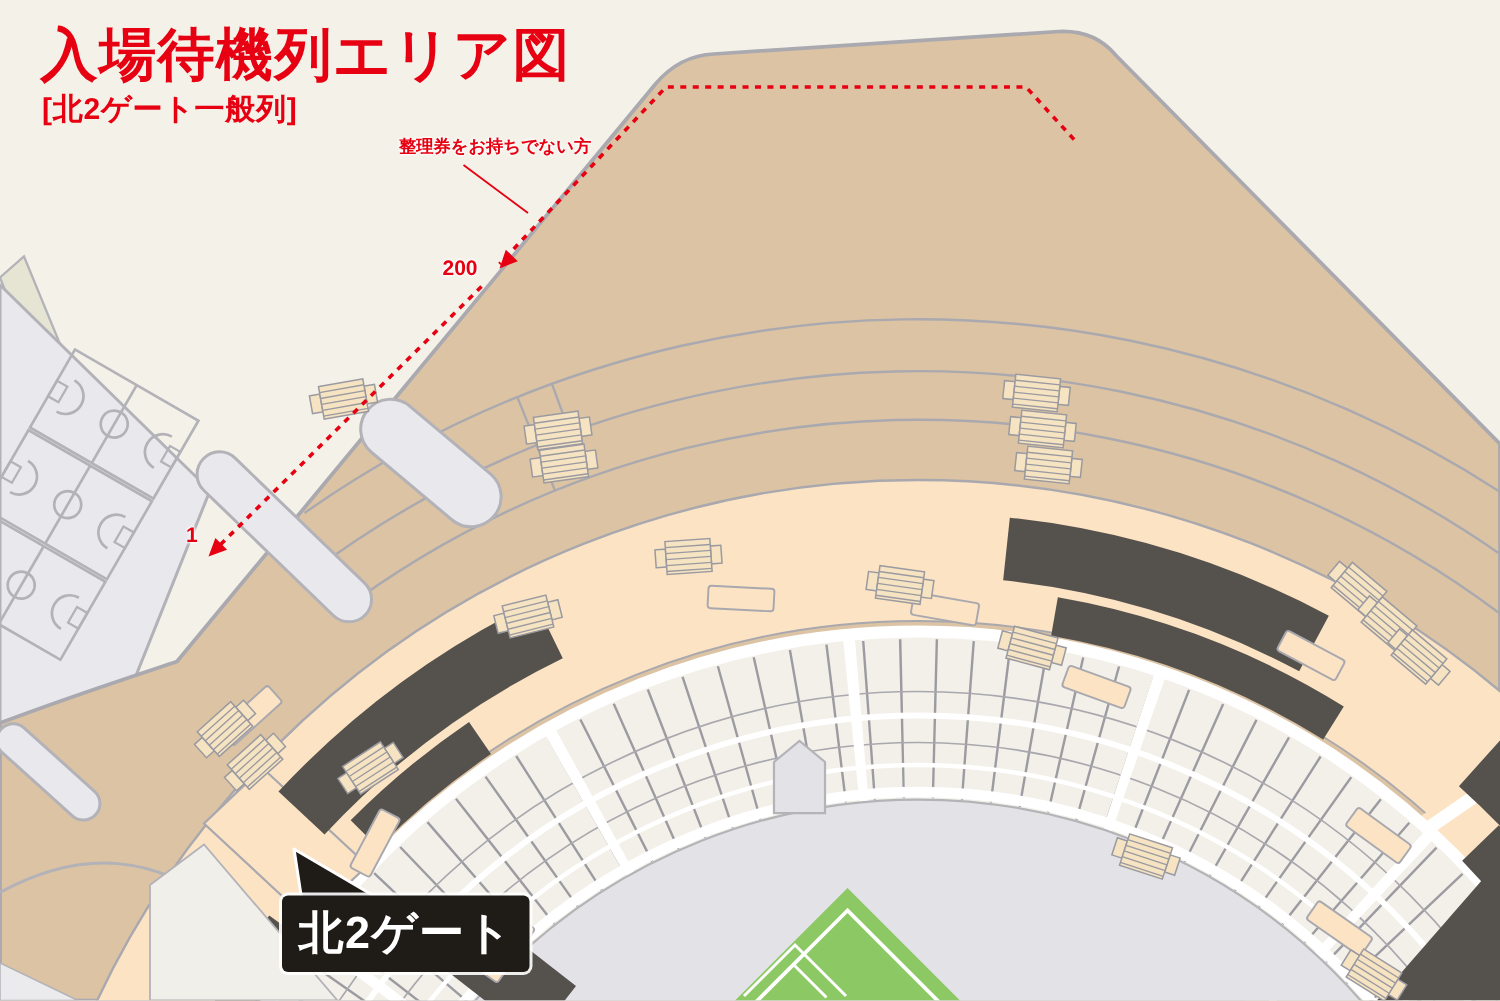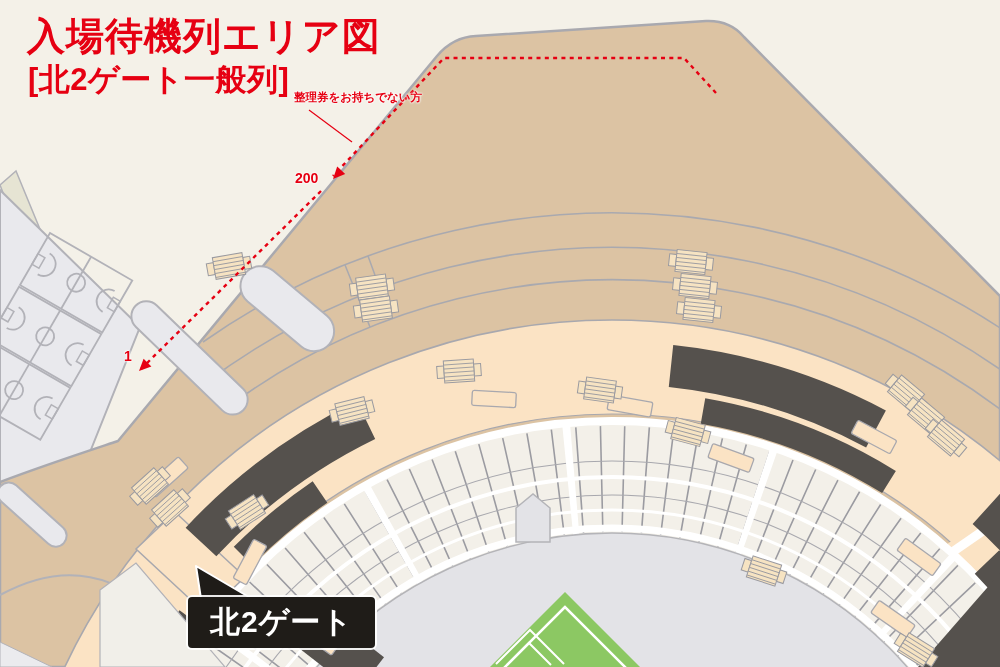"[北2ゲート一般列]" .subtitle { font-size: 31px -> 20px }
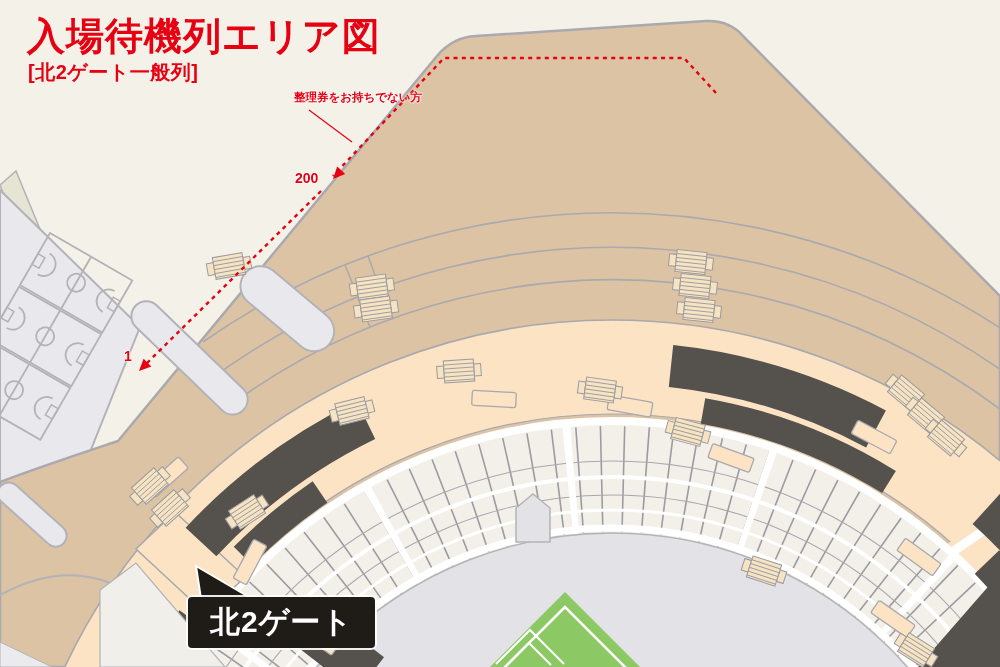"整理券をお持ちでない方" .qnote { margin-left: 28px -> none }
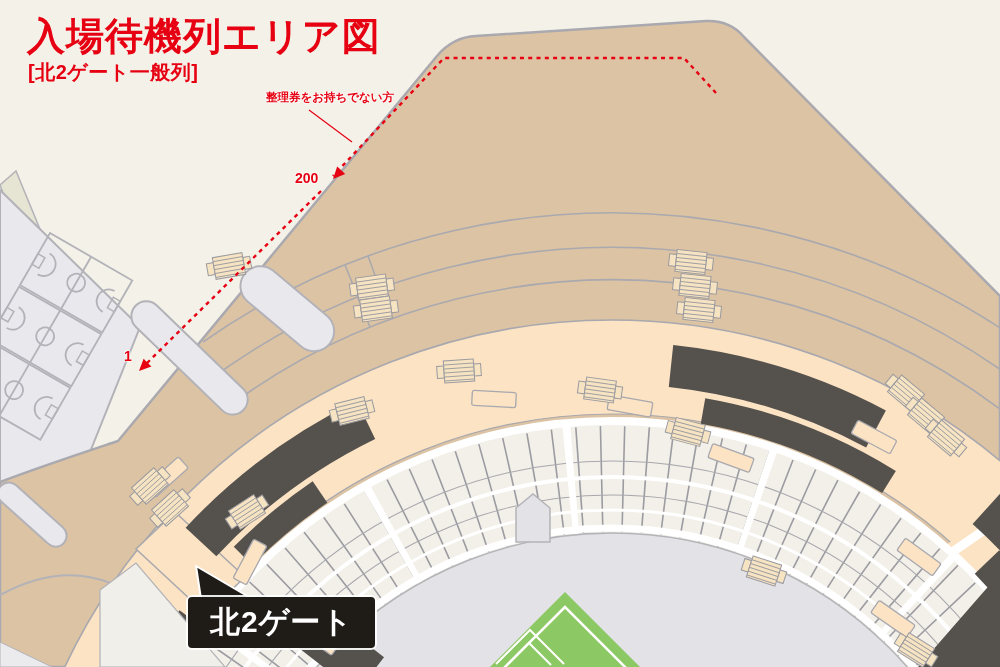"北2ゲート" .callout { width: 187px -> 165px }
